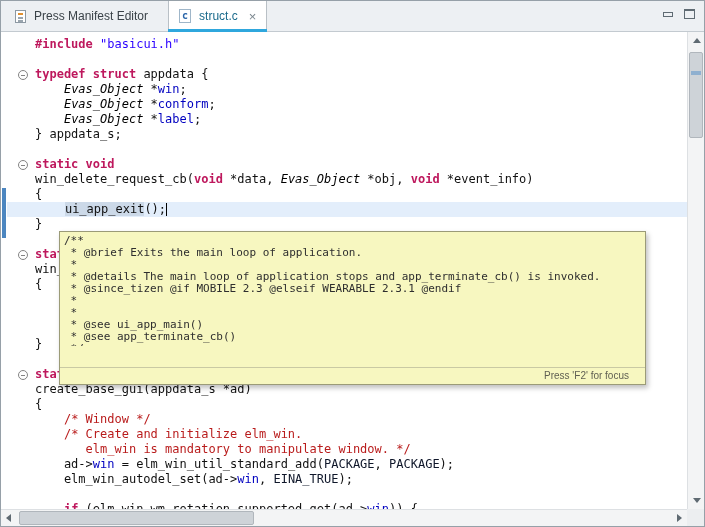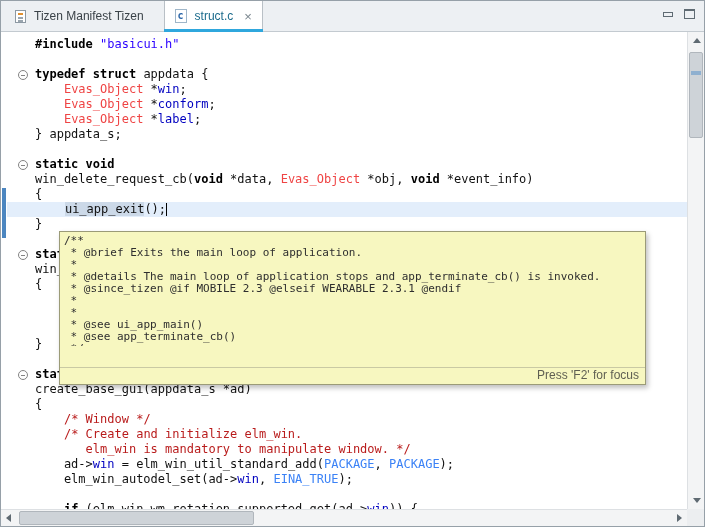"Tizen Manifest Tizen" span.tab-label { text: Tizen Manifest Tizen -> Press Manifest Editor }
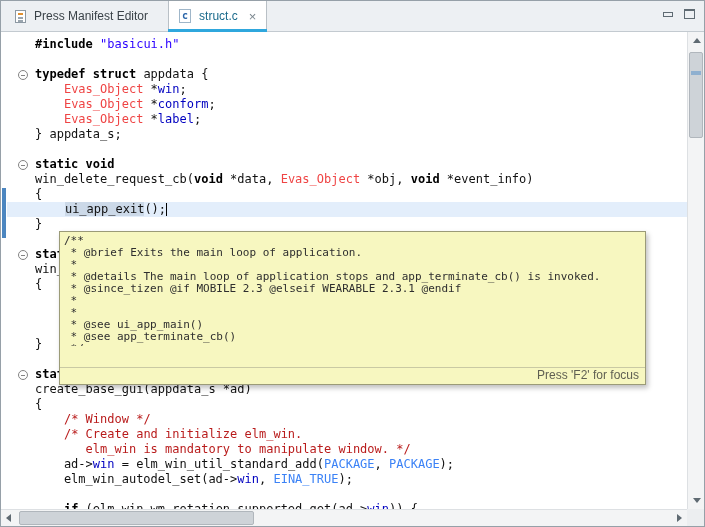"#include" .sg-k { color: #000000 -> #be185d }
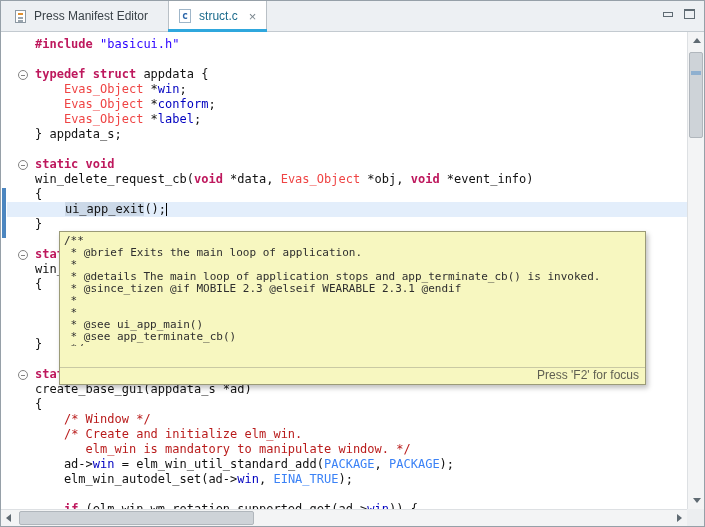"Evas_Object" .sg-t { color: #ef4444 -> #000000; font-style: none -> italic }
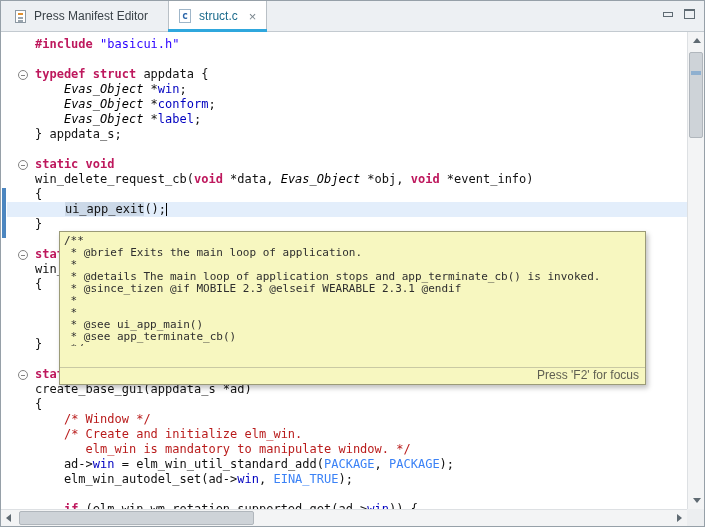"Press 'F2' for focus" .tooltip-footer { font-size: 12px -> 10px; padding-right: 6px -> 16px }
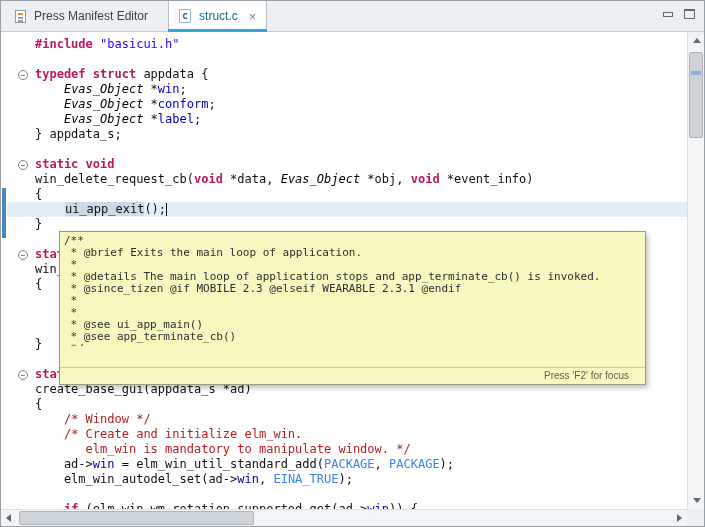"PACKAGE" .sg-m { color: #3b82f6 -> #0f172a }
